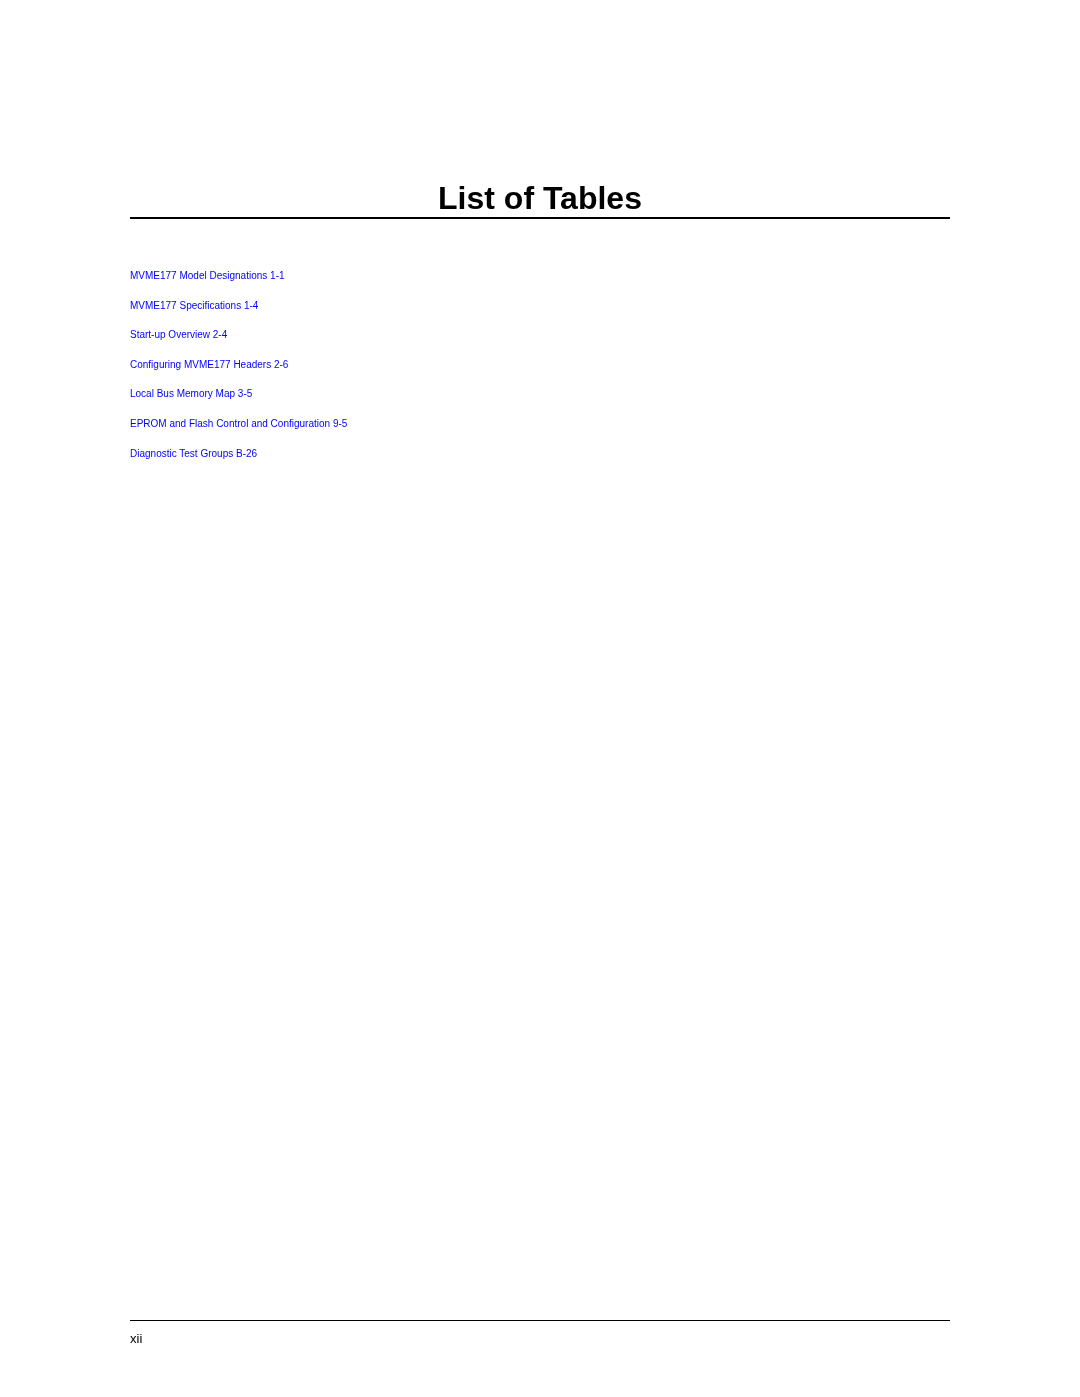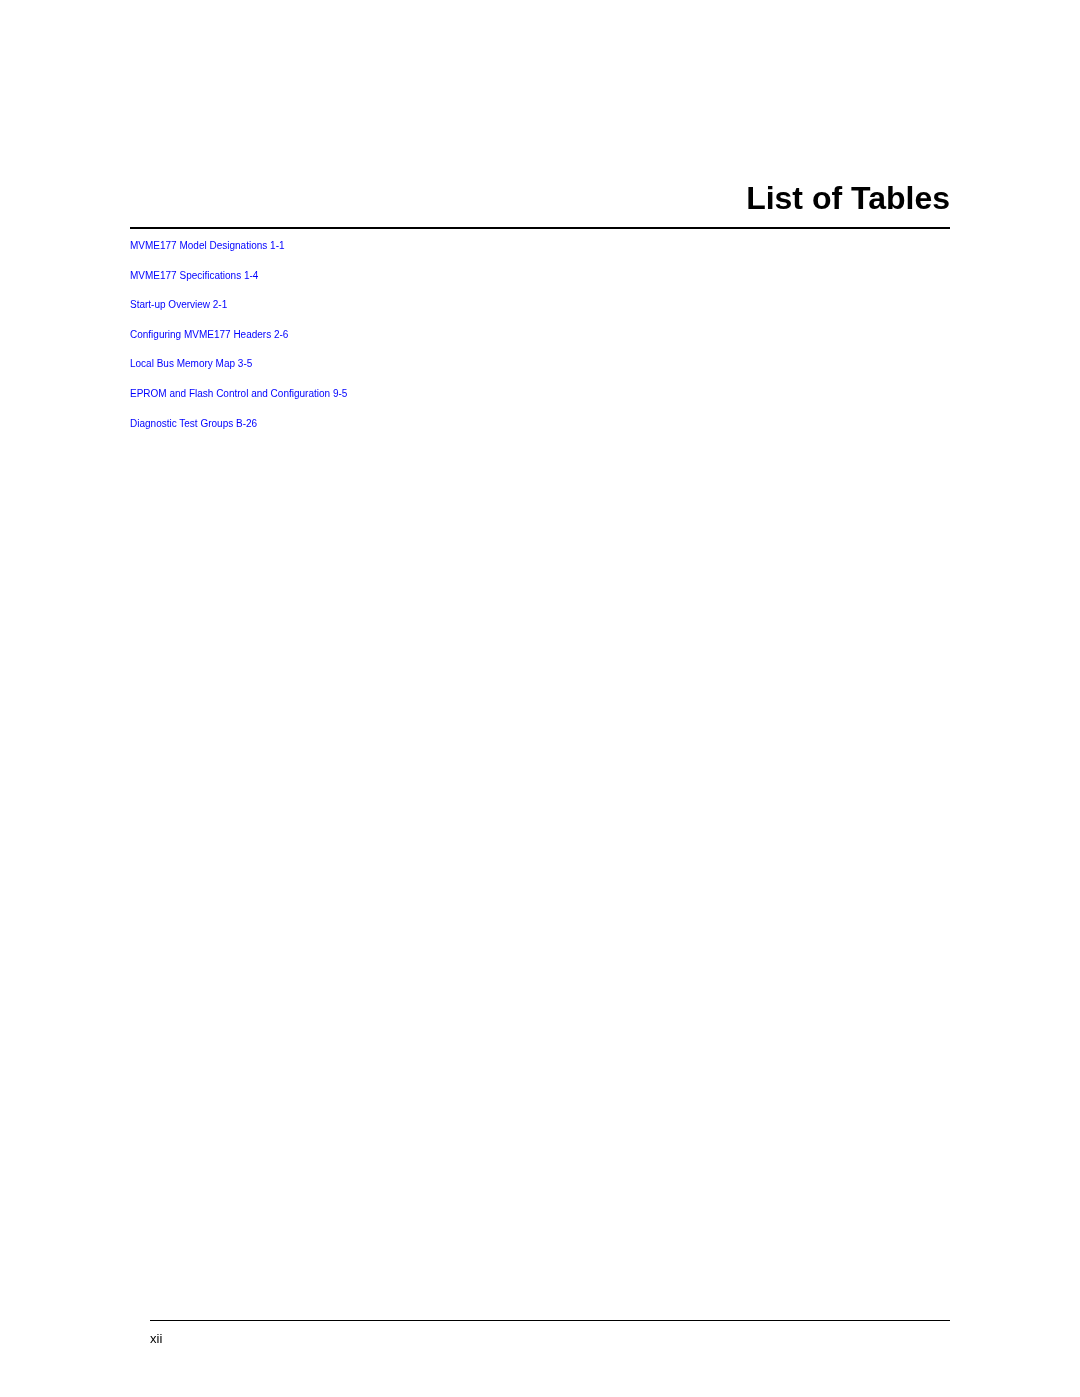"List of Tables" .title-section { margin-bottom: none -> 40px; padding-bottom: 10px -> none; text-align: right -> center }
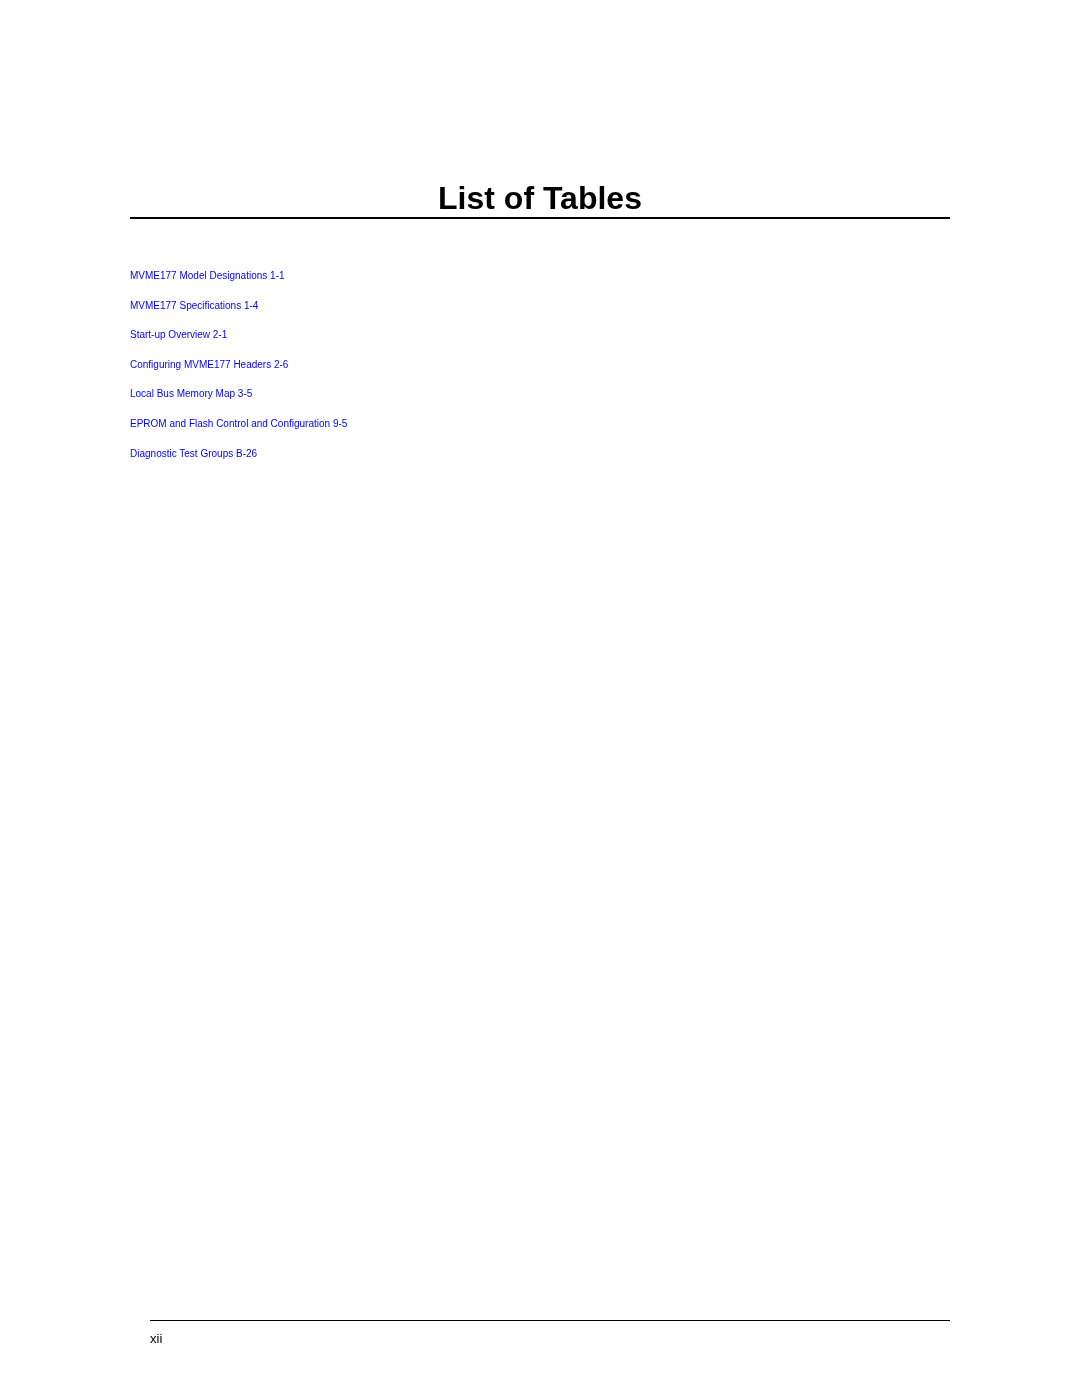"Start-up Overview 2-1" a { text: 2-1 -> 2-4 }
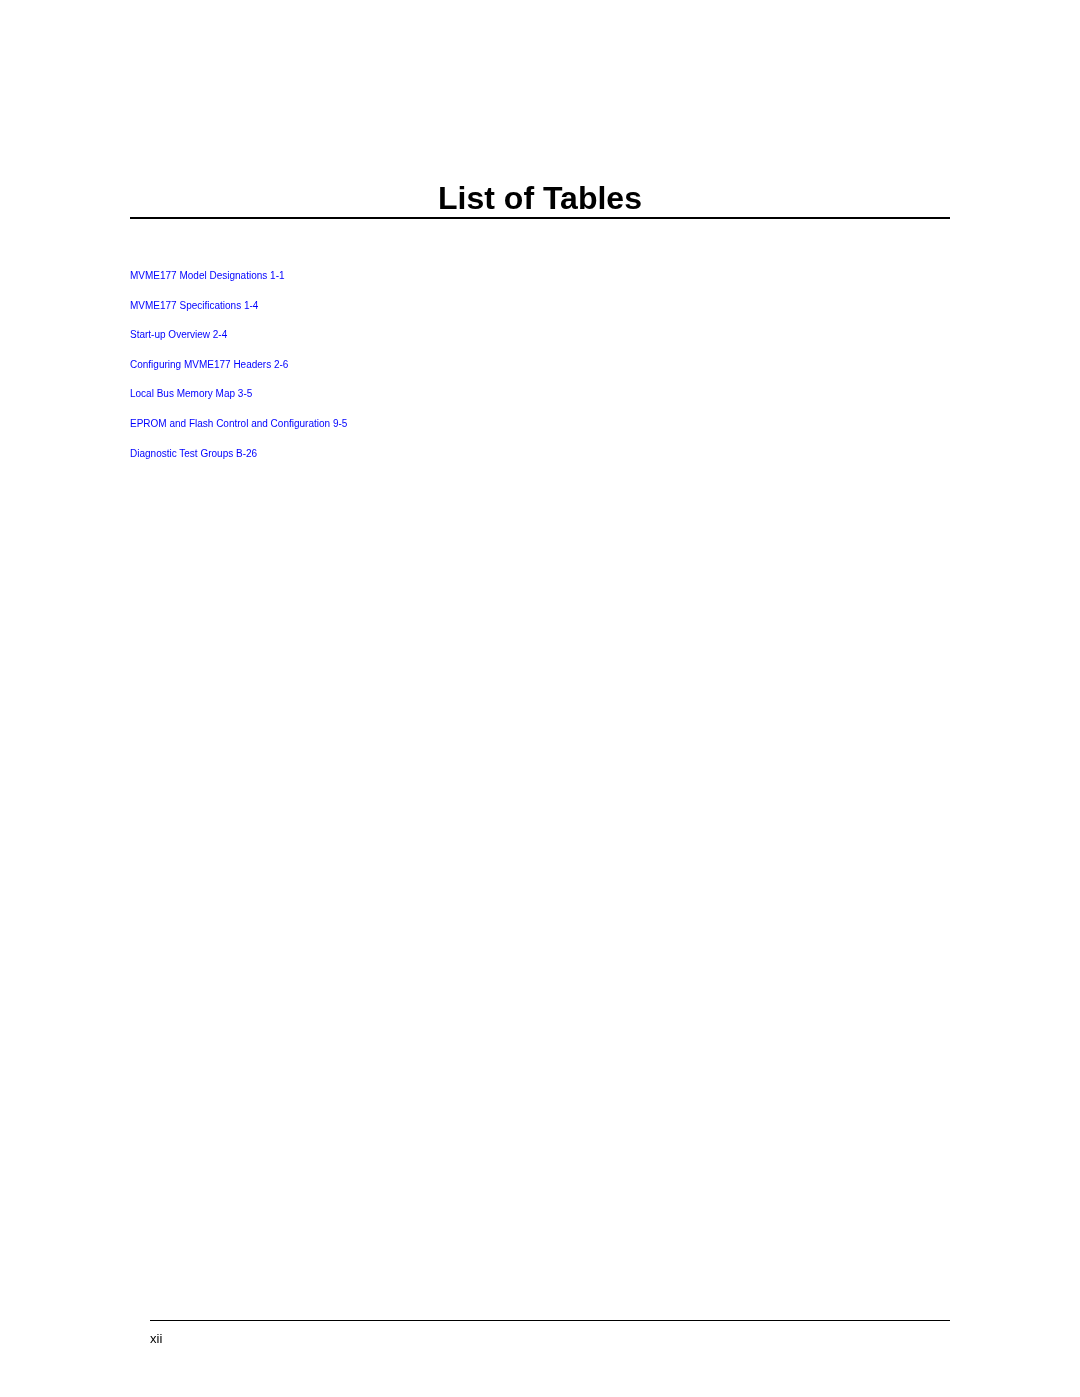"xii" .page-footer { margin-left: 20px -> none }
